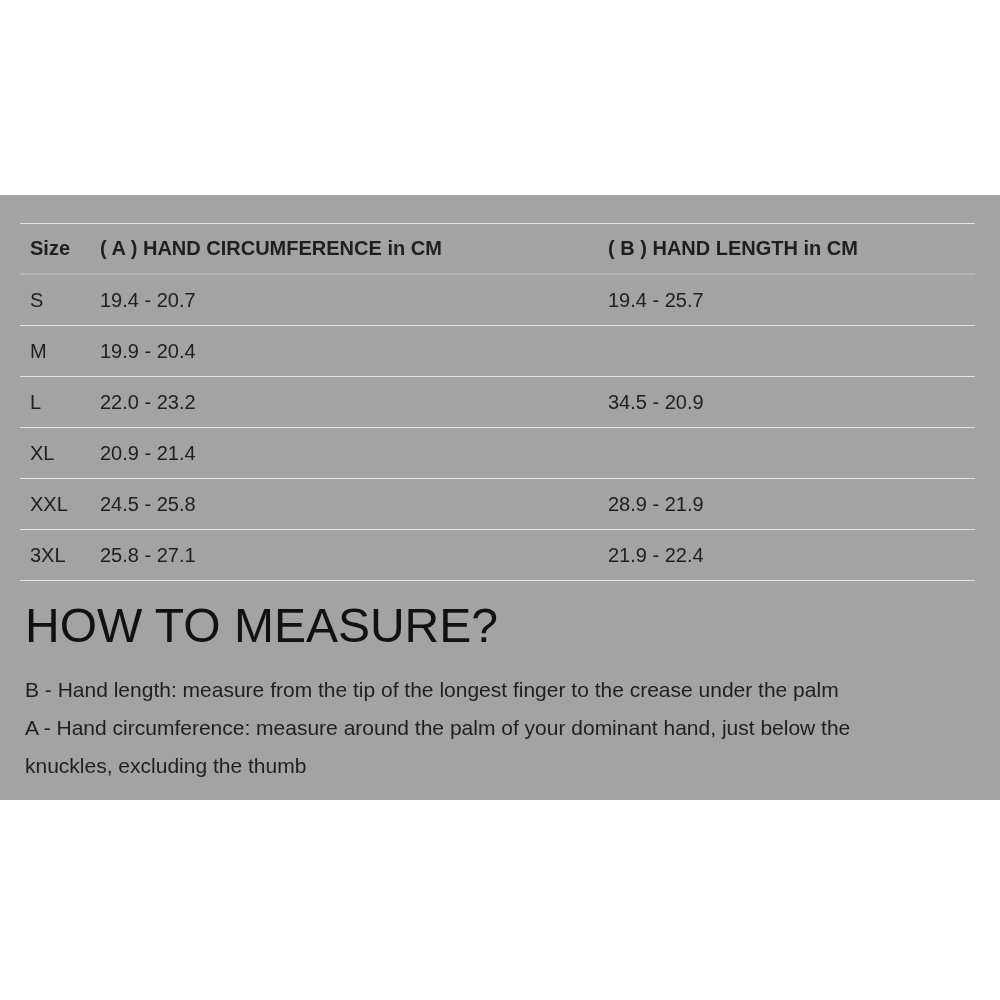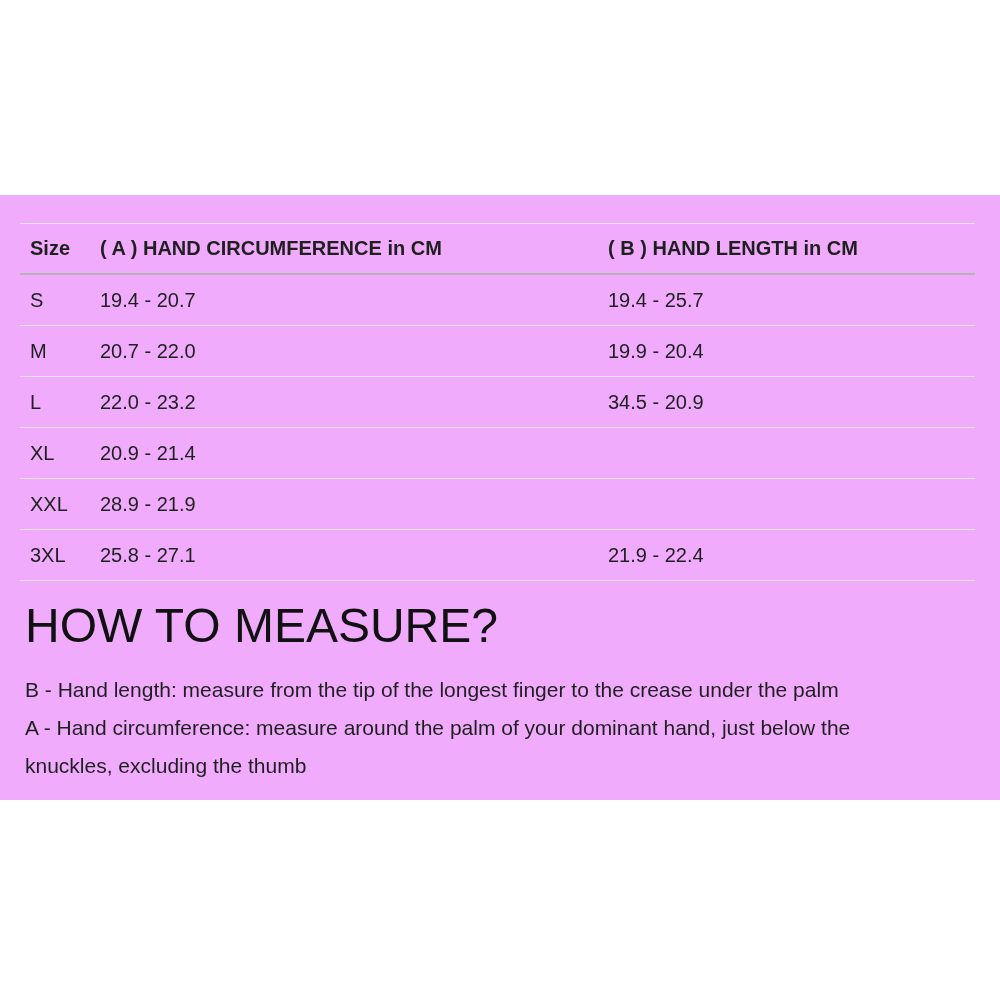"Size" .panel { background: #f0abfc -> #a3a3a3 }
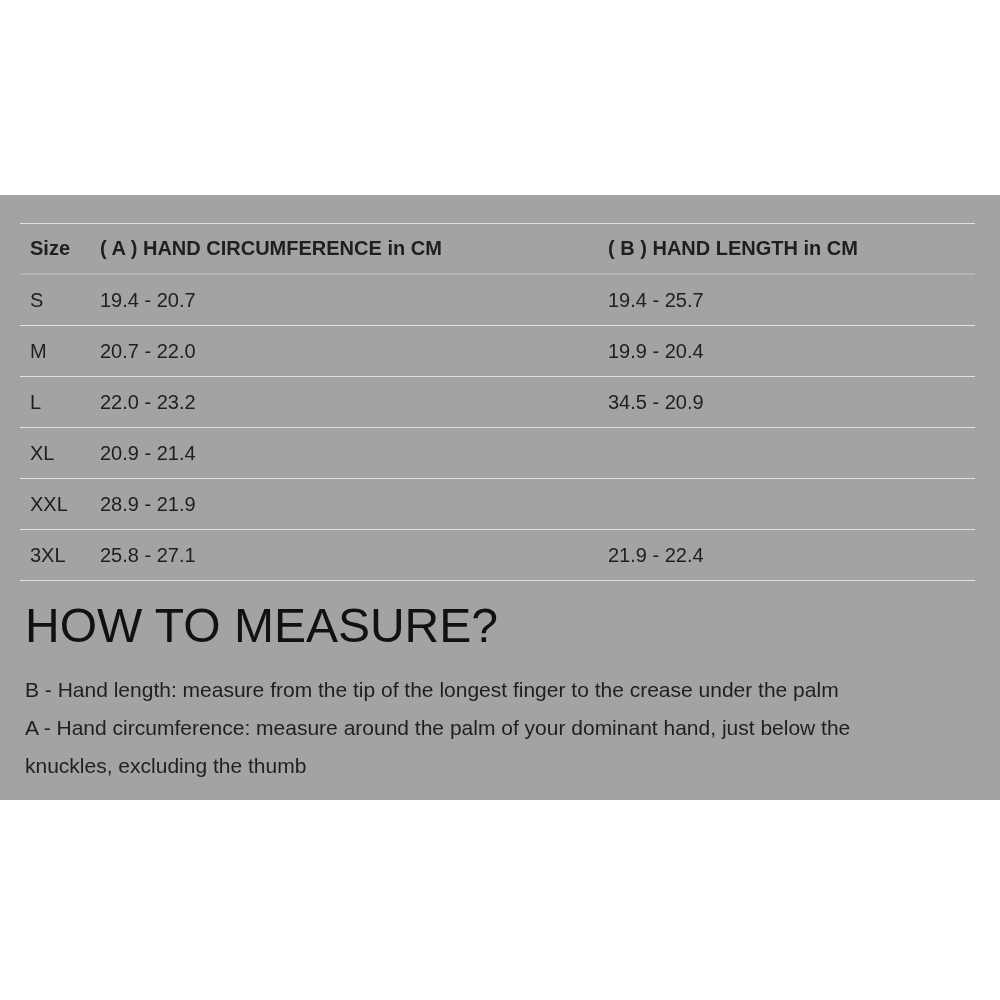"20.7 - 22.0" div { html: <div>20.7 - 22.0</div> -> none }
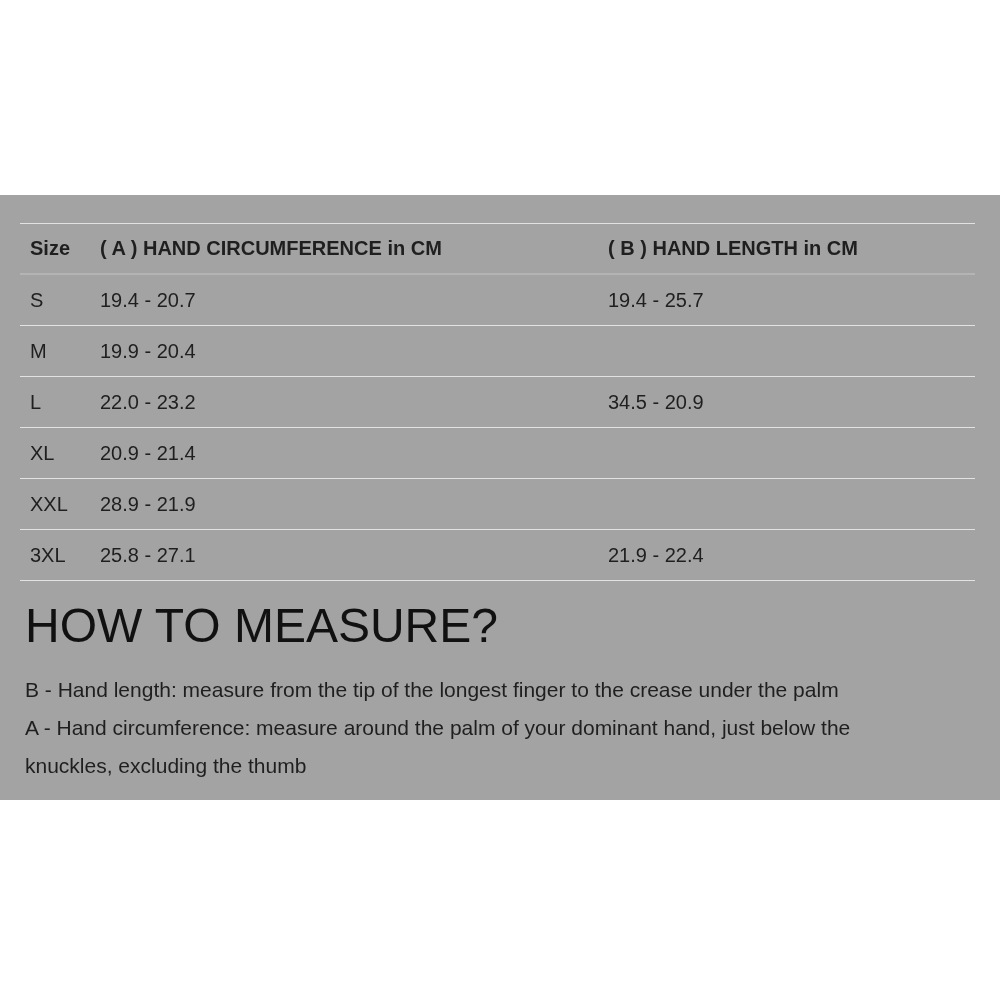"24.5 - 25.8" div { html: none -> <div>24.5 - 25.8</div> }
